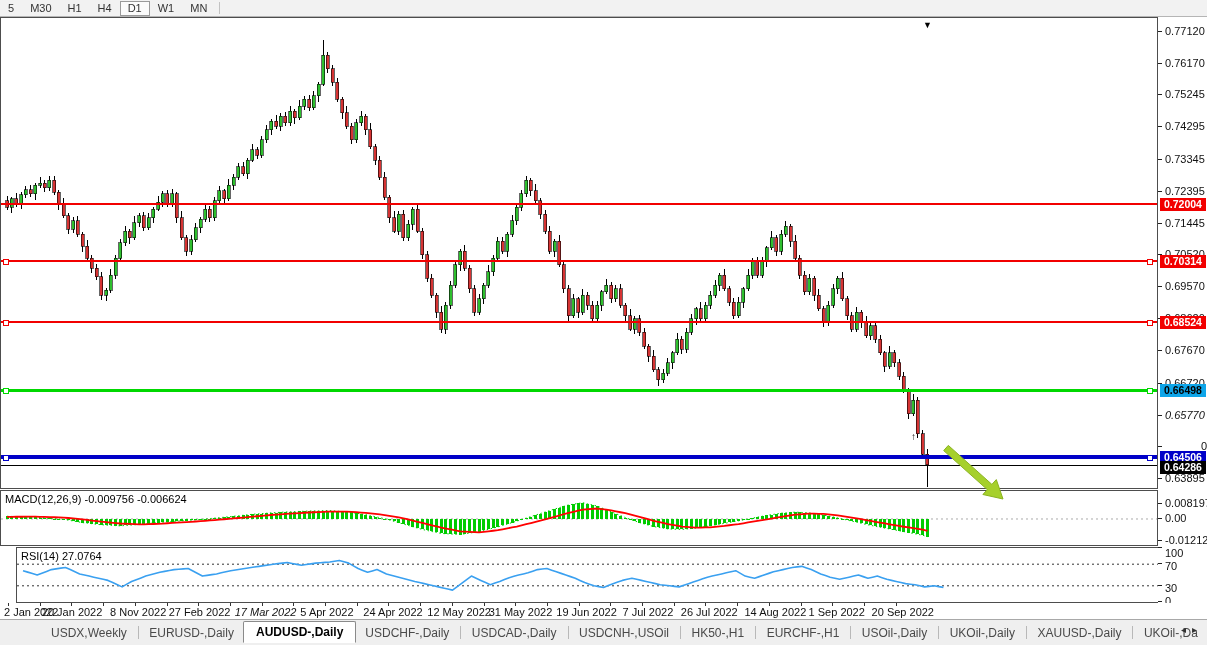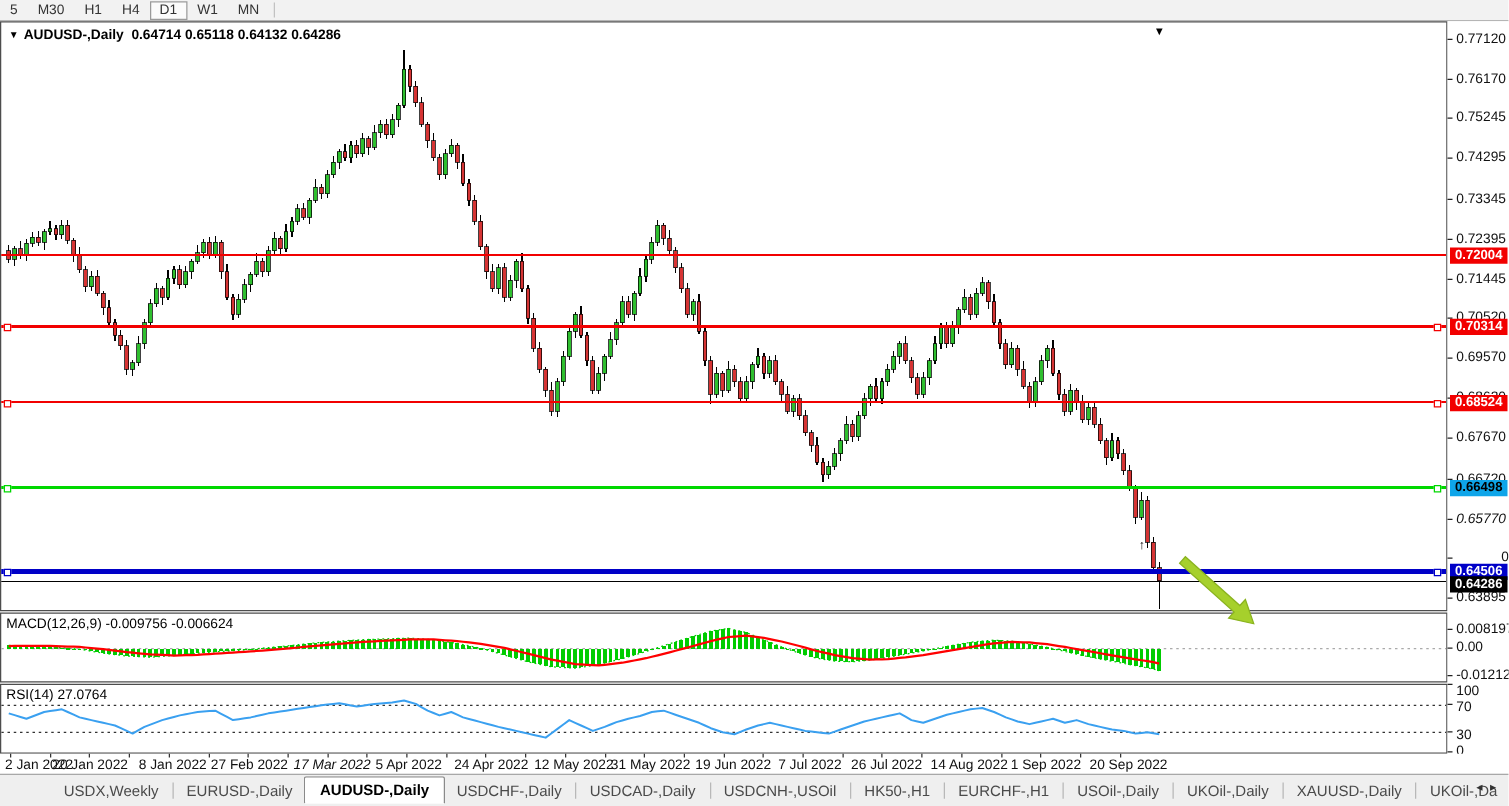"▼ AUDUSD-,Daily 0.64714 0.65118 0.64132" div { html: <div> <span>▼</span><span>AUDUSD-,Daily</span>&nbsp;&nbsp;<span>0.64714 0.65118 0.64132 0.64286</span> </div> -> none }
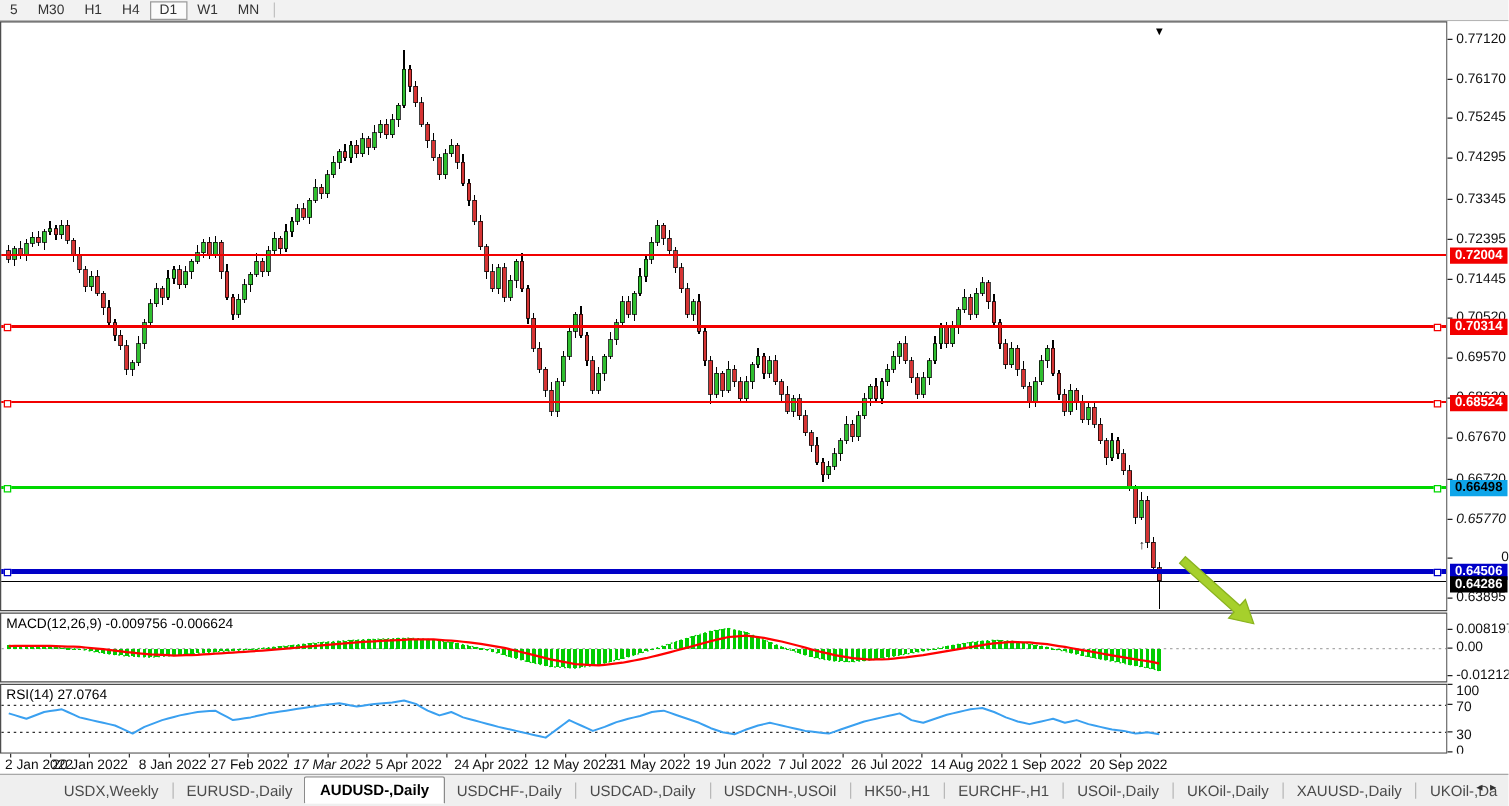"RSI(14) 27.0764" #rsi-panel { margin-left: none -> 16px }
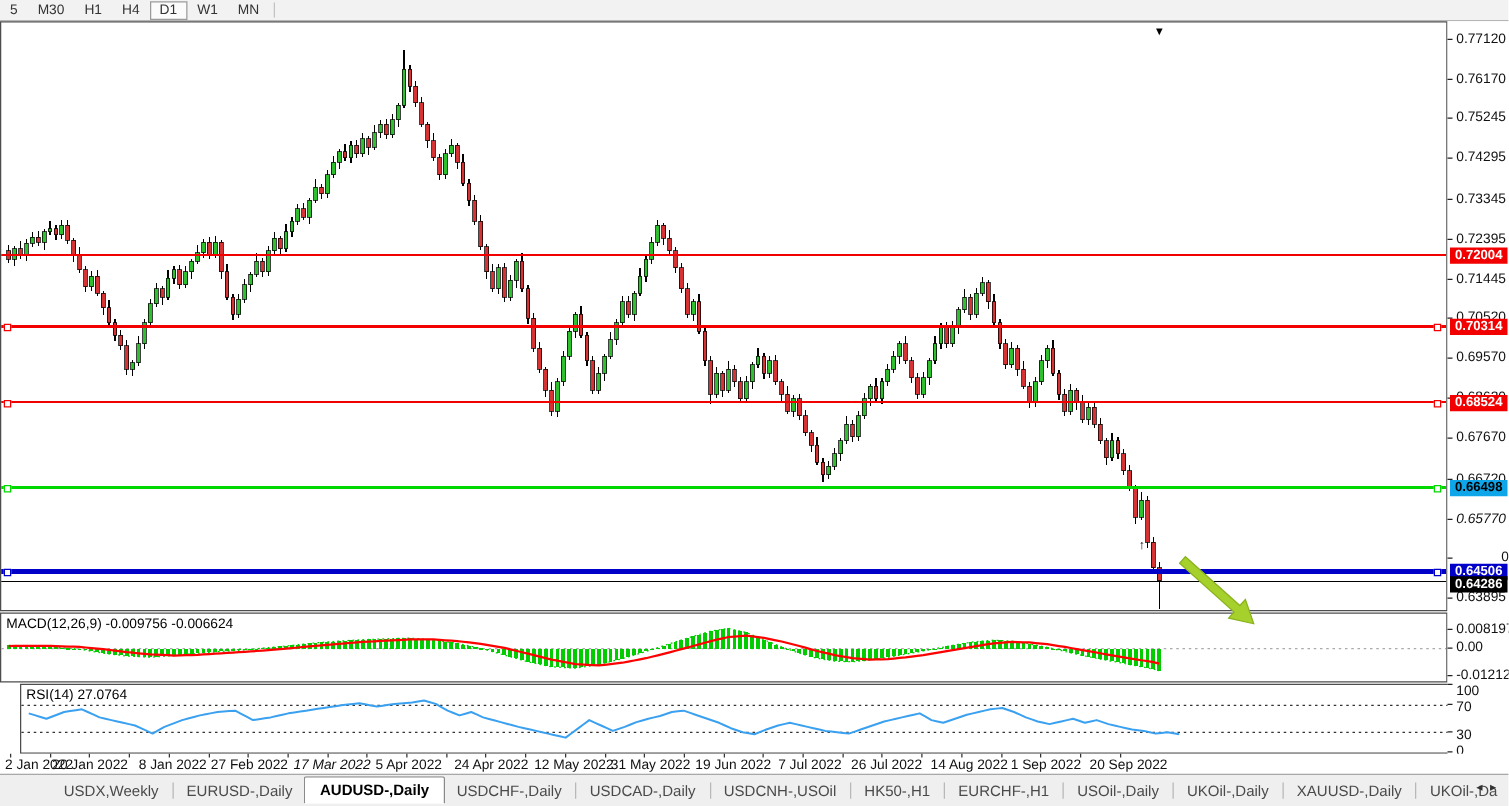"8 Jan 2022" div.date-label { text: Jan -> Nov }
